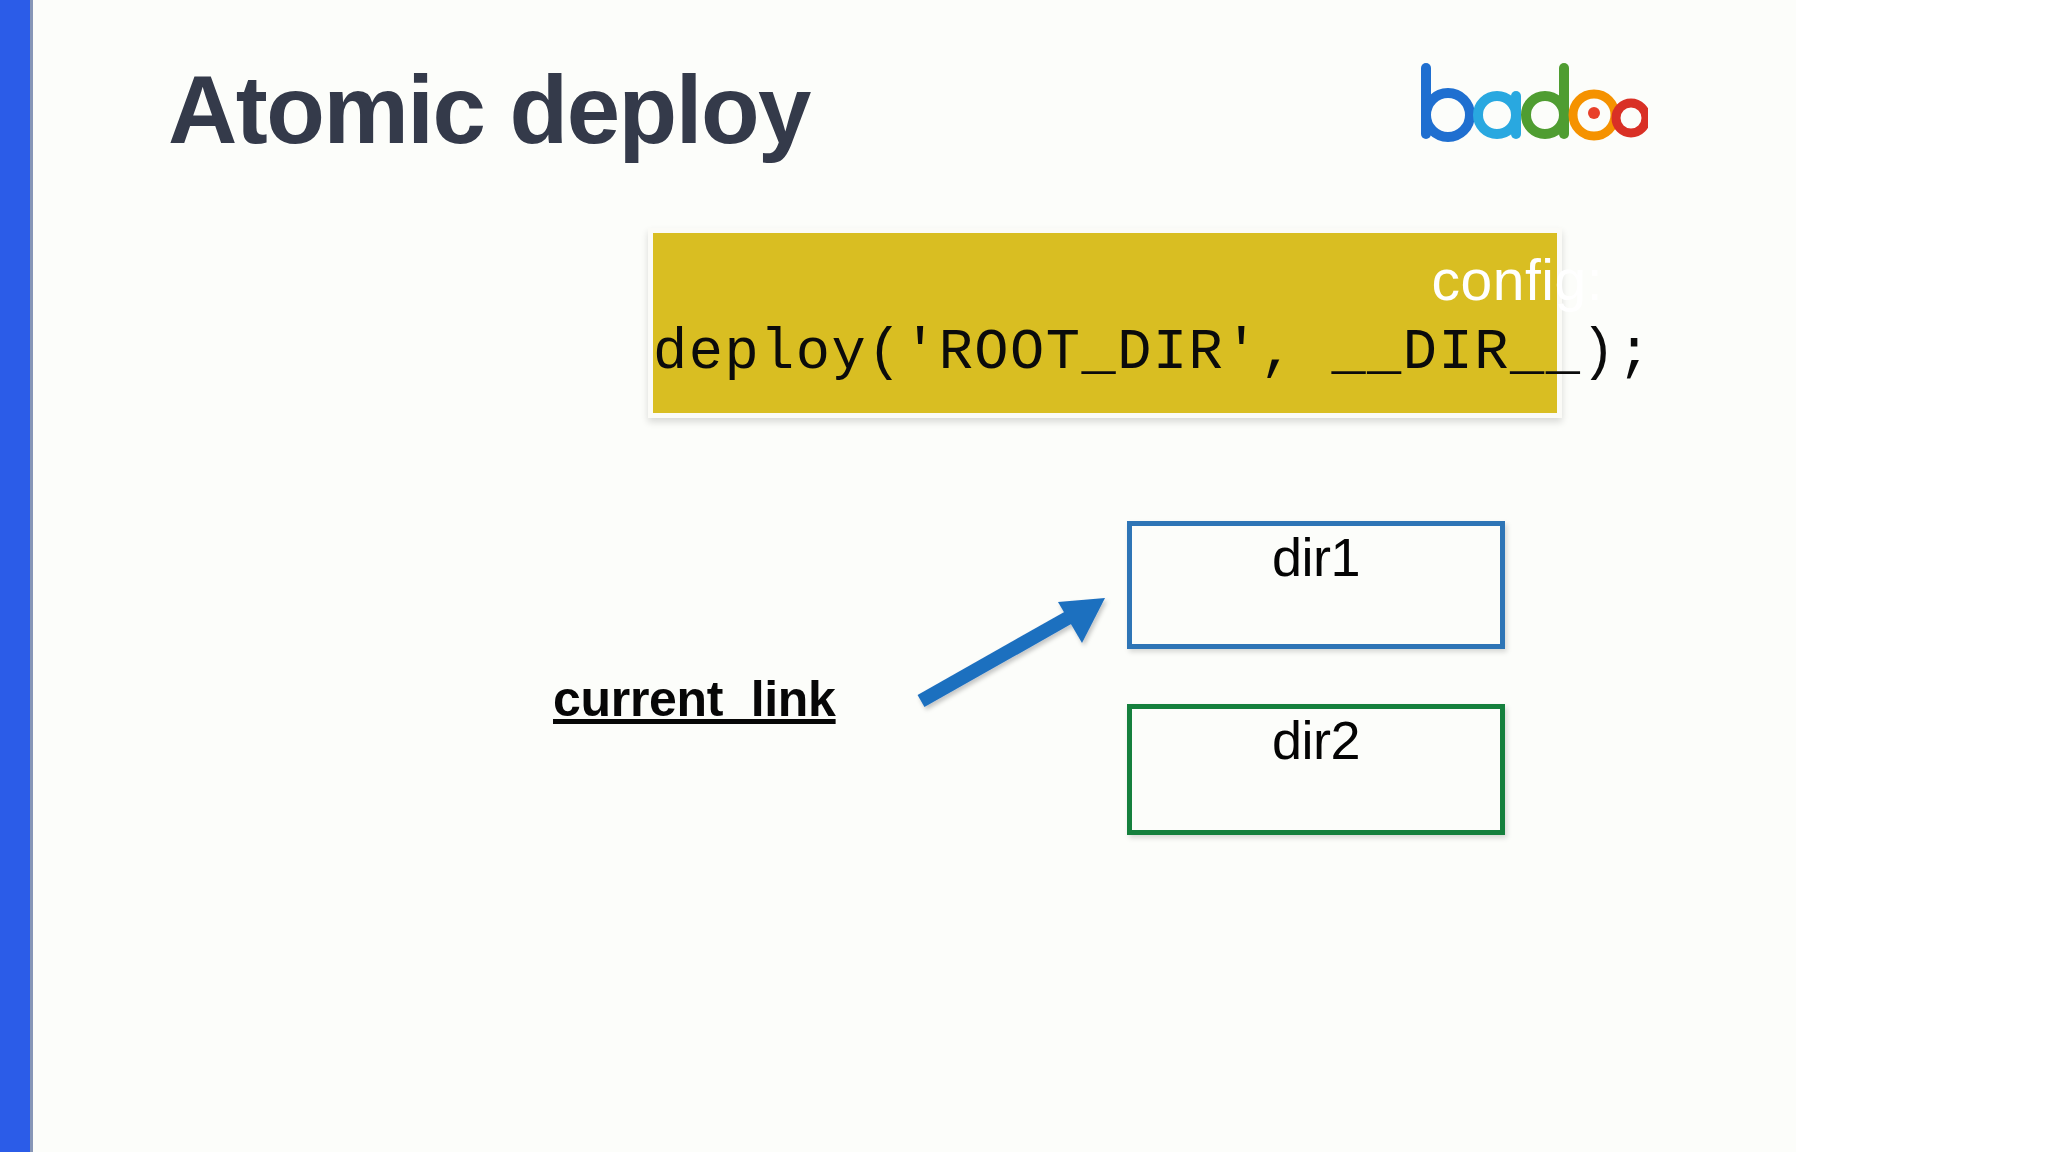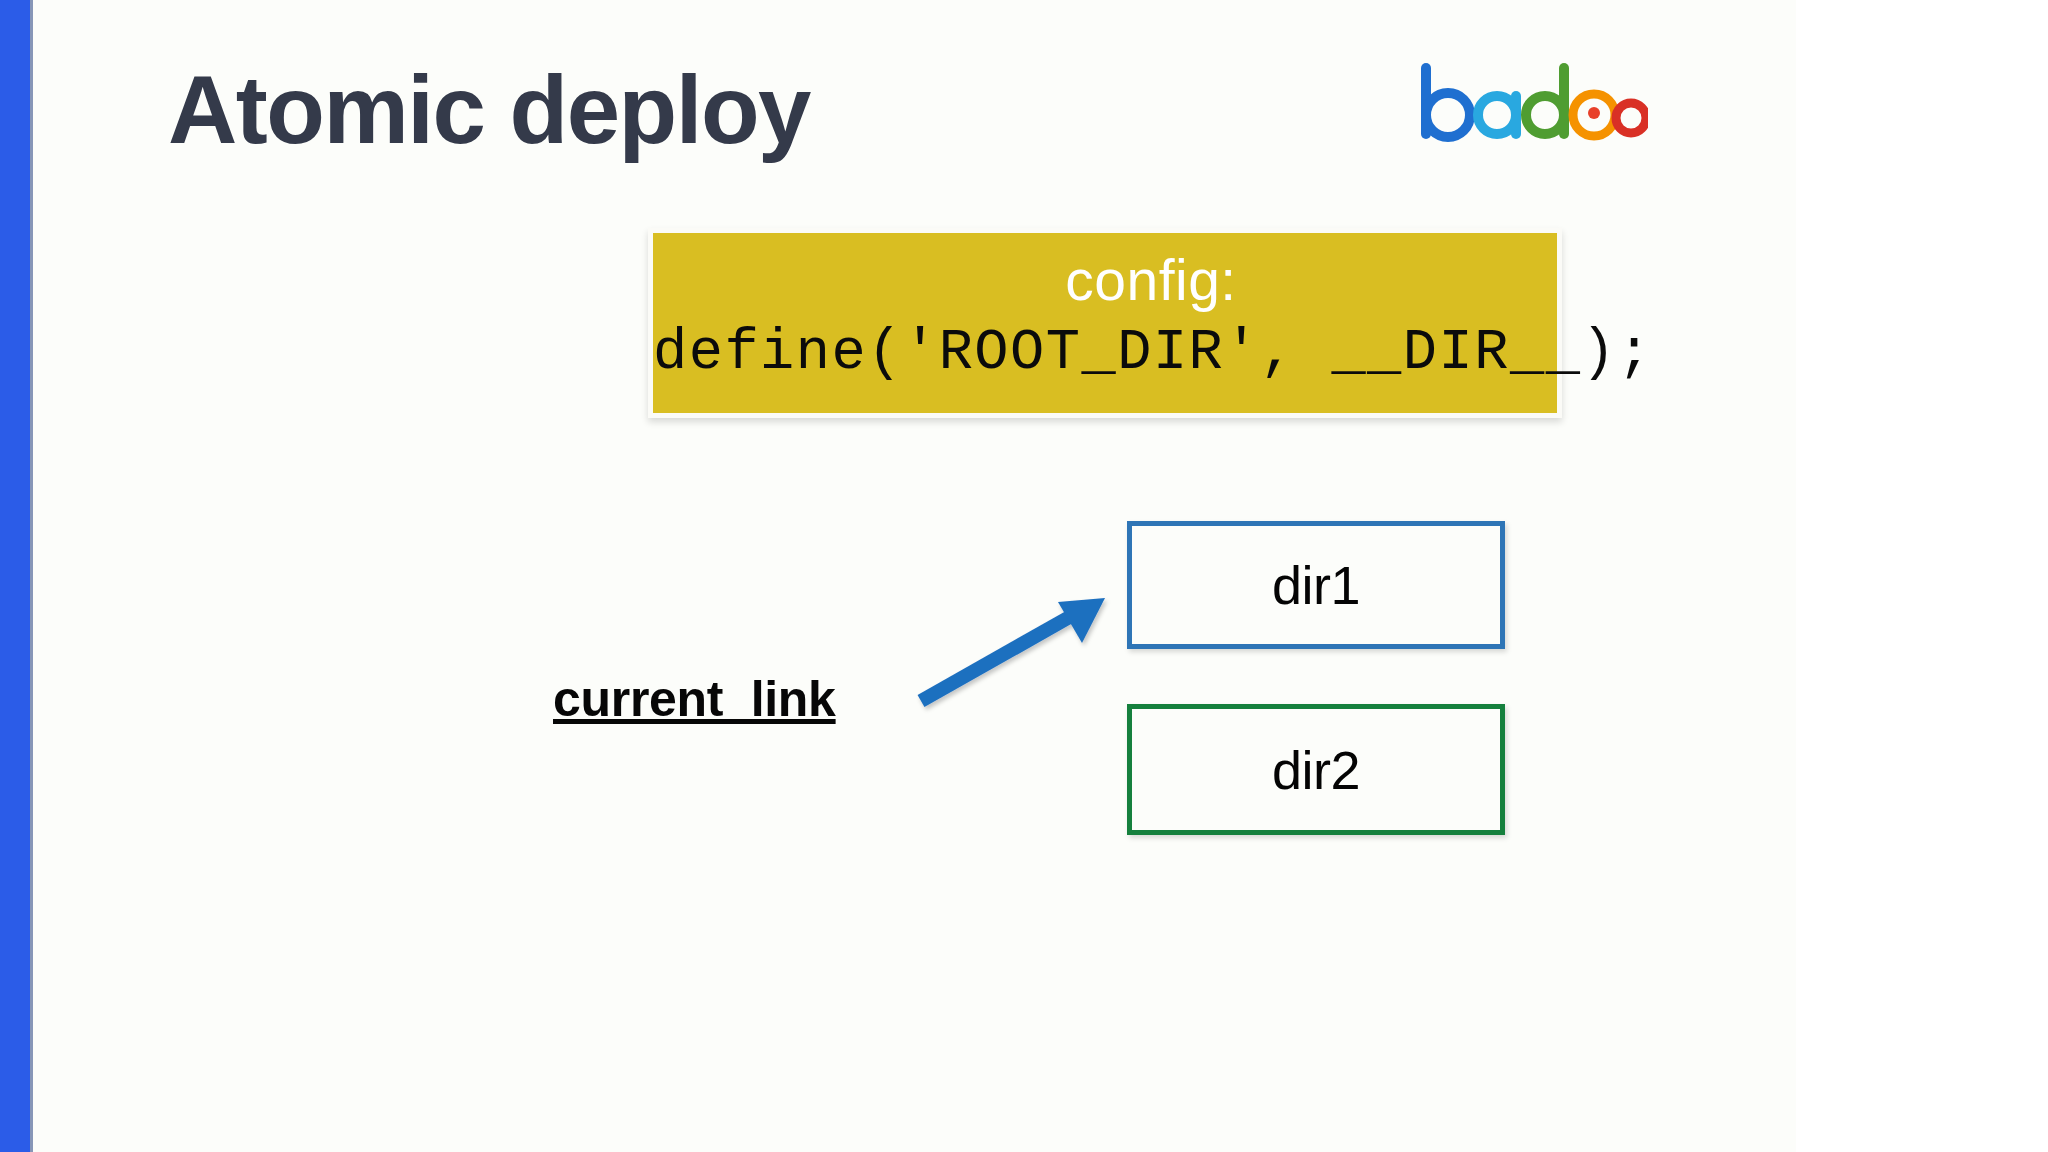"config:" #config-heading { text-align: center -> right }
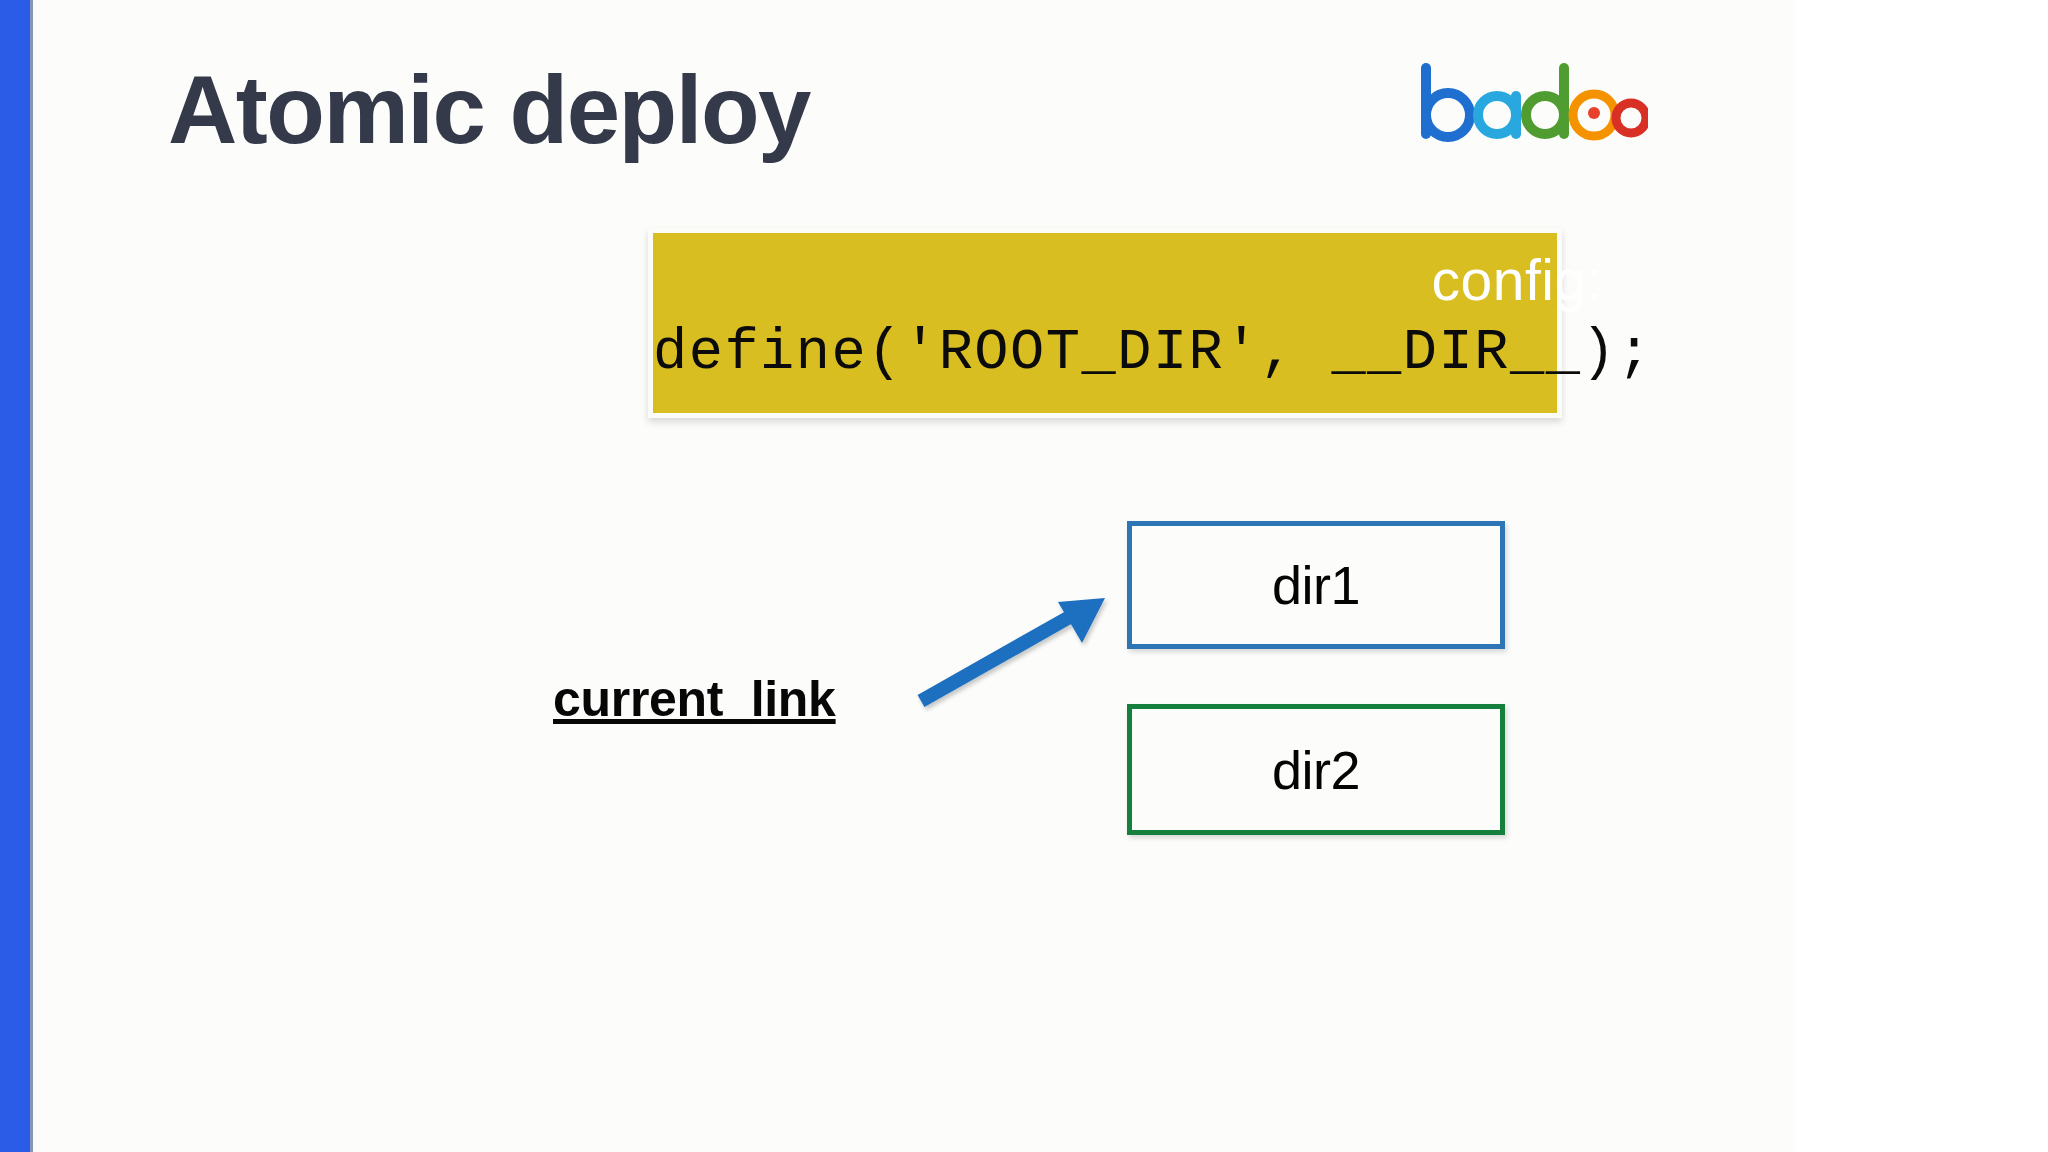"define('ROOT_DIR', __DIR__);" div { text: define -> deploy }
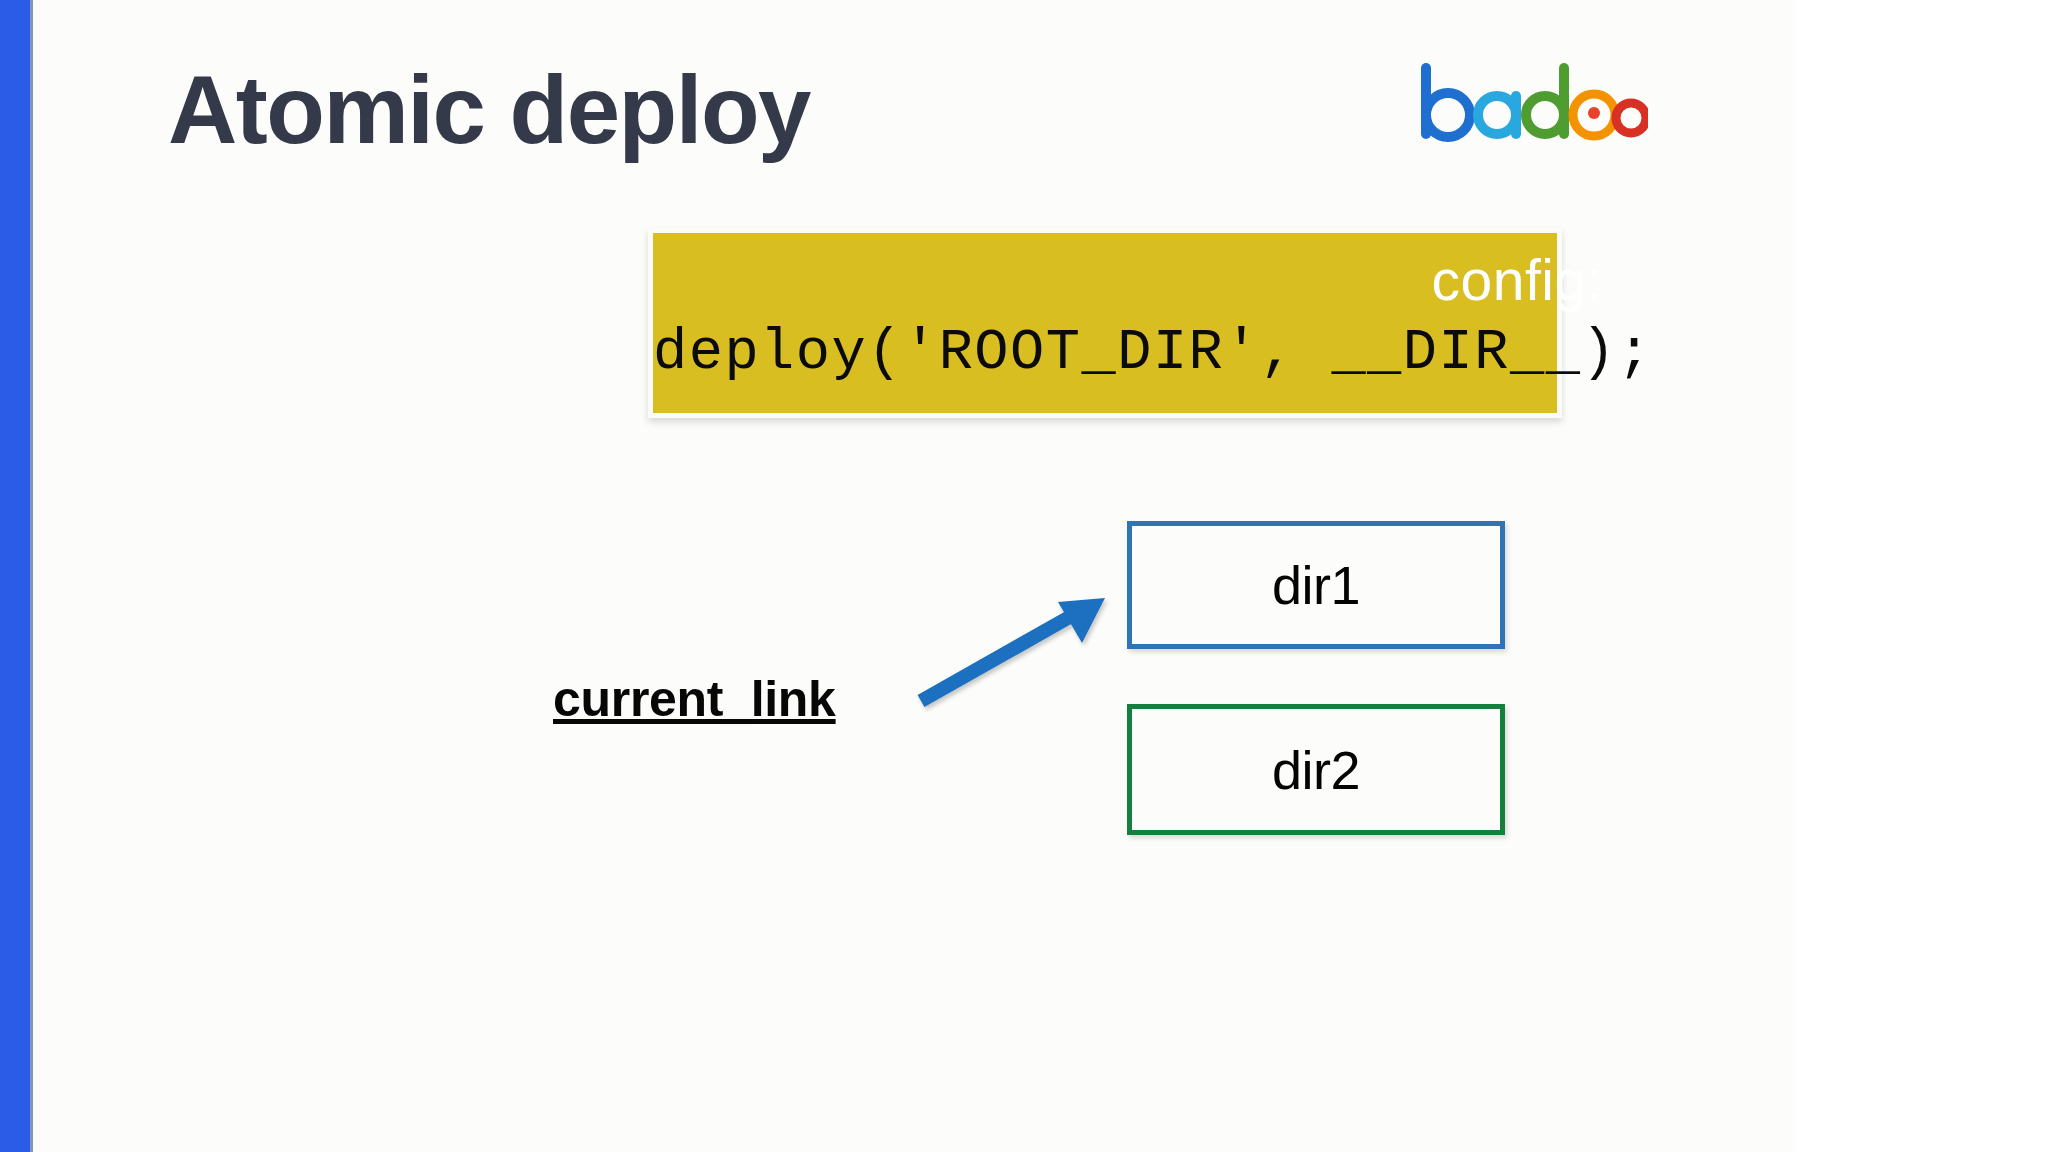"dir1" .dir-box { align-items: center -> flex-start }
